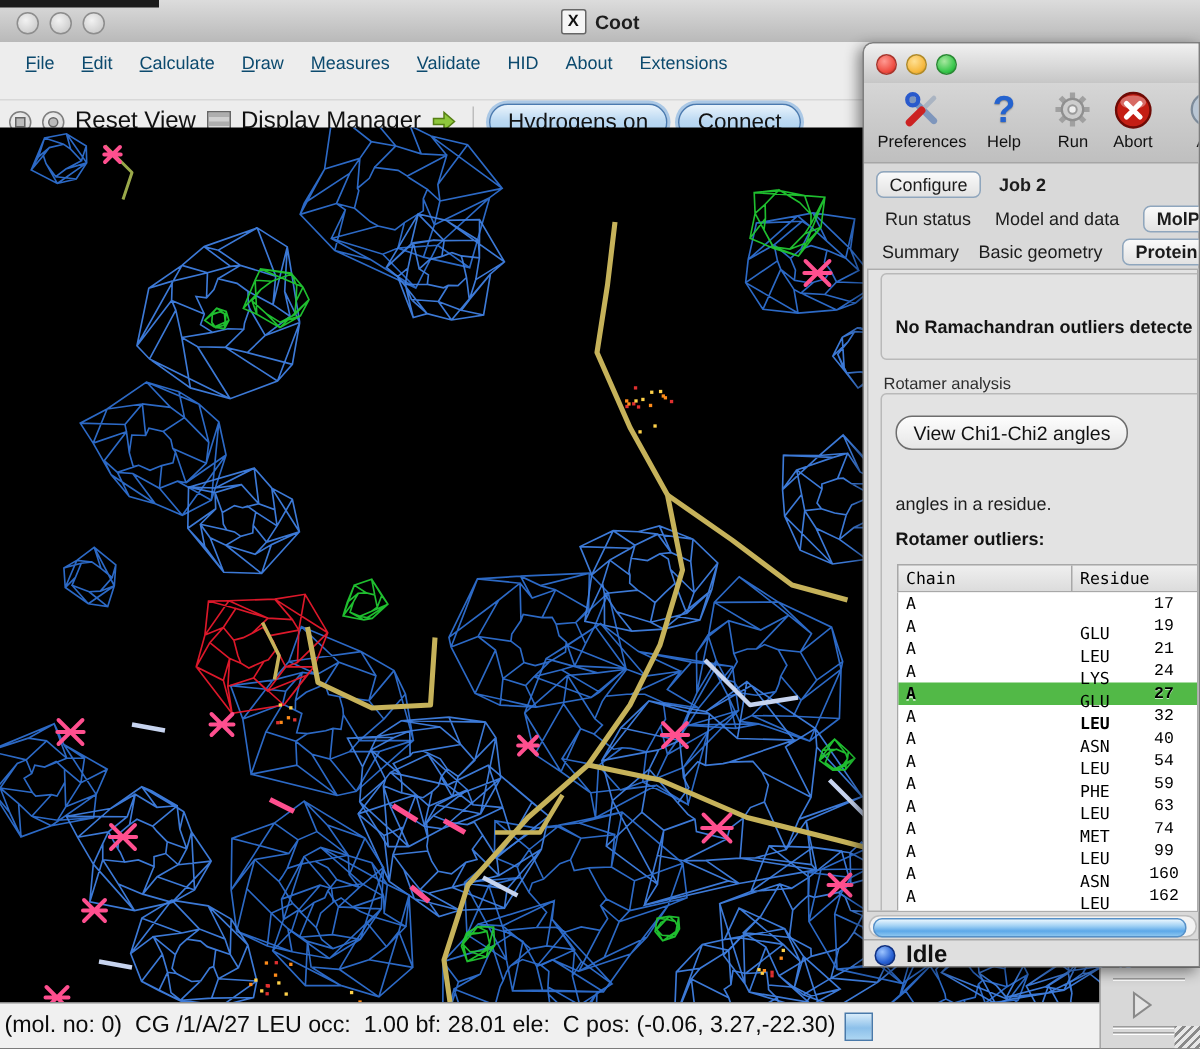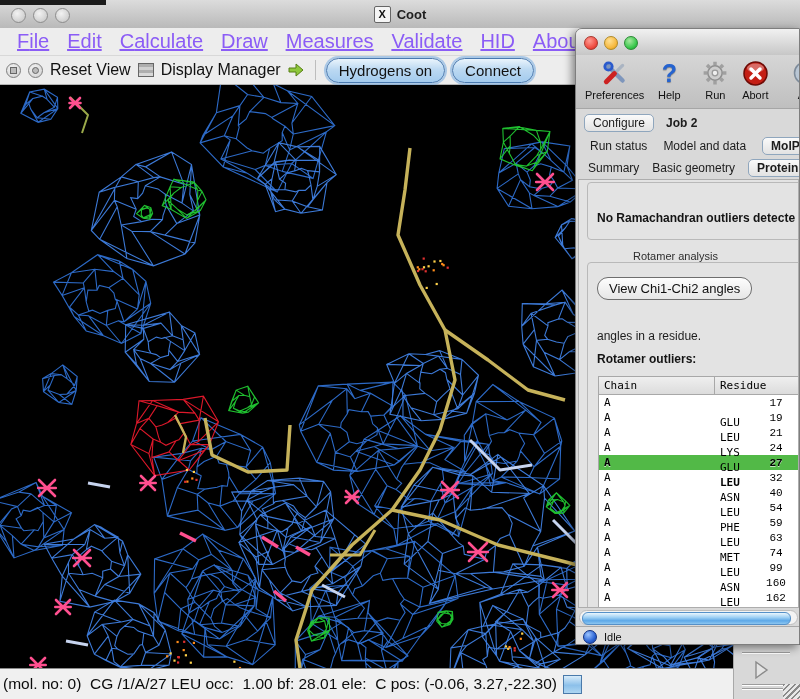"File" .menu-item { color: #8b5cf6 -> #0c4a6e; font-size: 20px -> 12px; text-decoration: underline -> none }
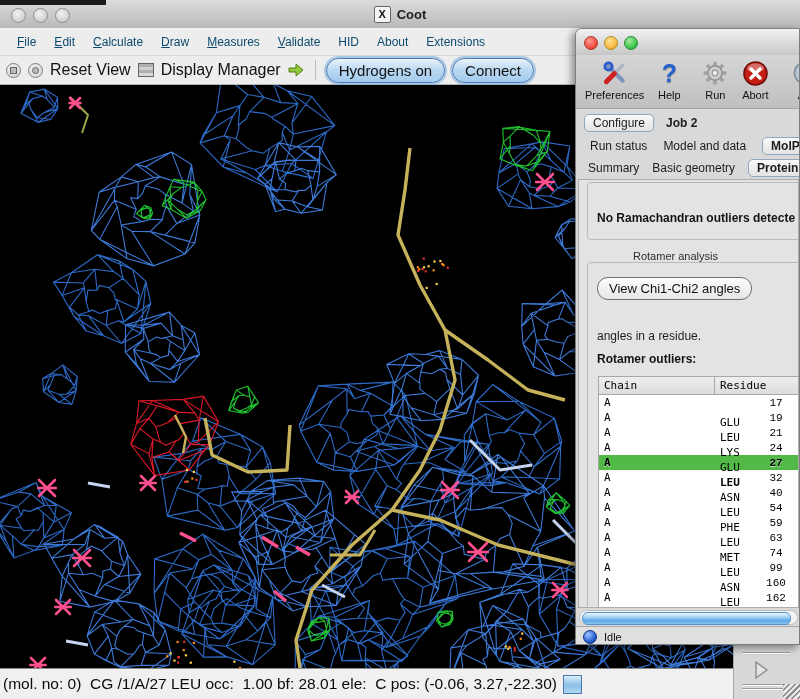"Reset View" .toolbar { top: 55px -> 66px }
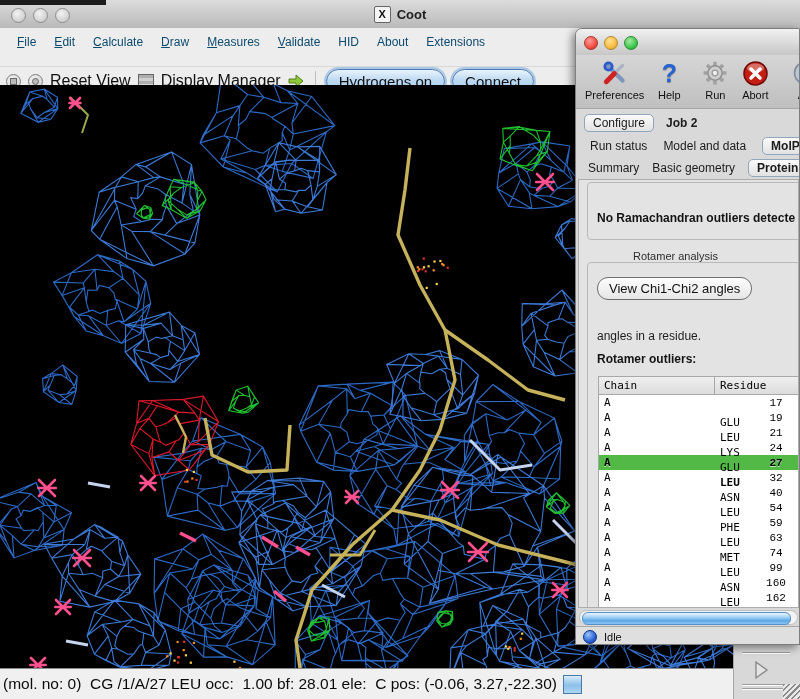"Rotamer analysis" .frame-label { margin-left: 44px -> none }
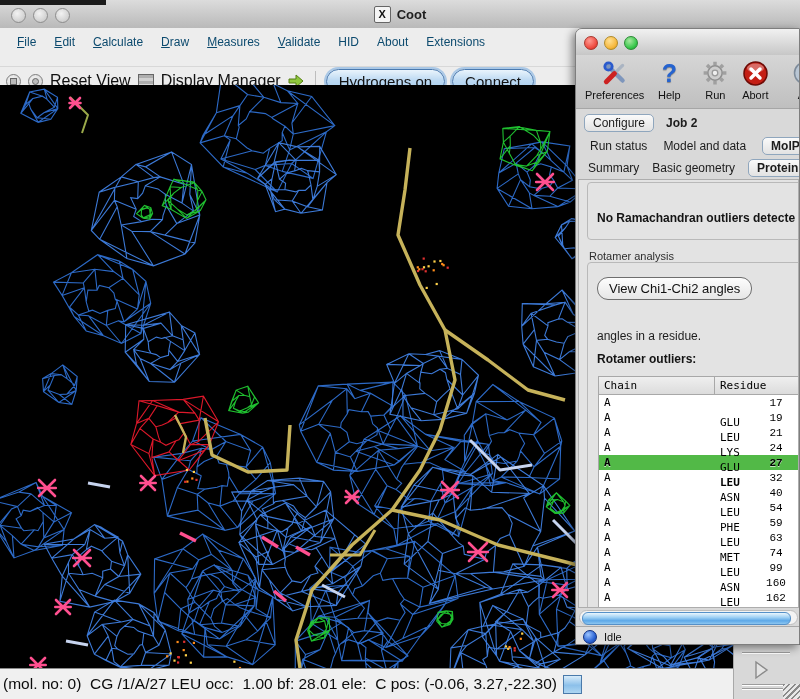"Idle" .idle-text { font-size: 11px -> 16px; font-weight: normal -> bold }
